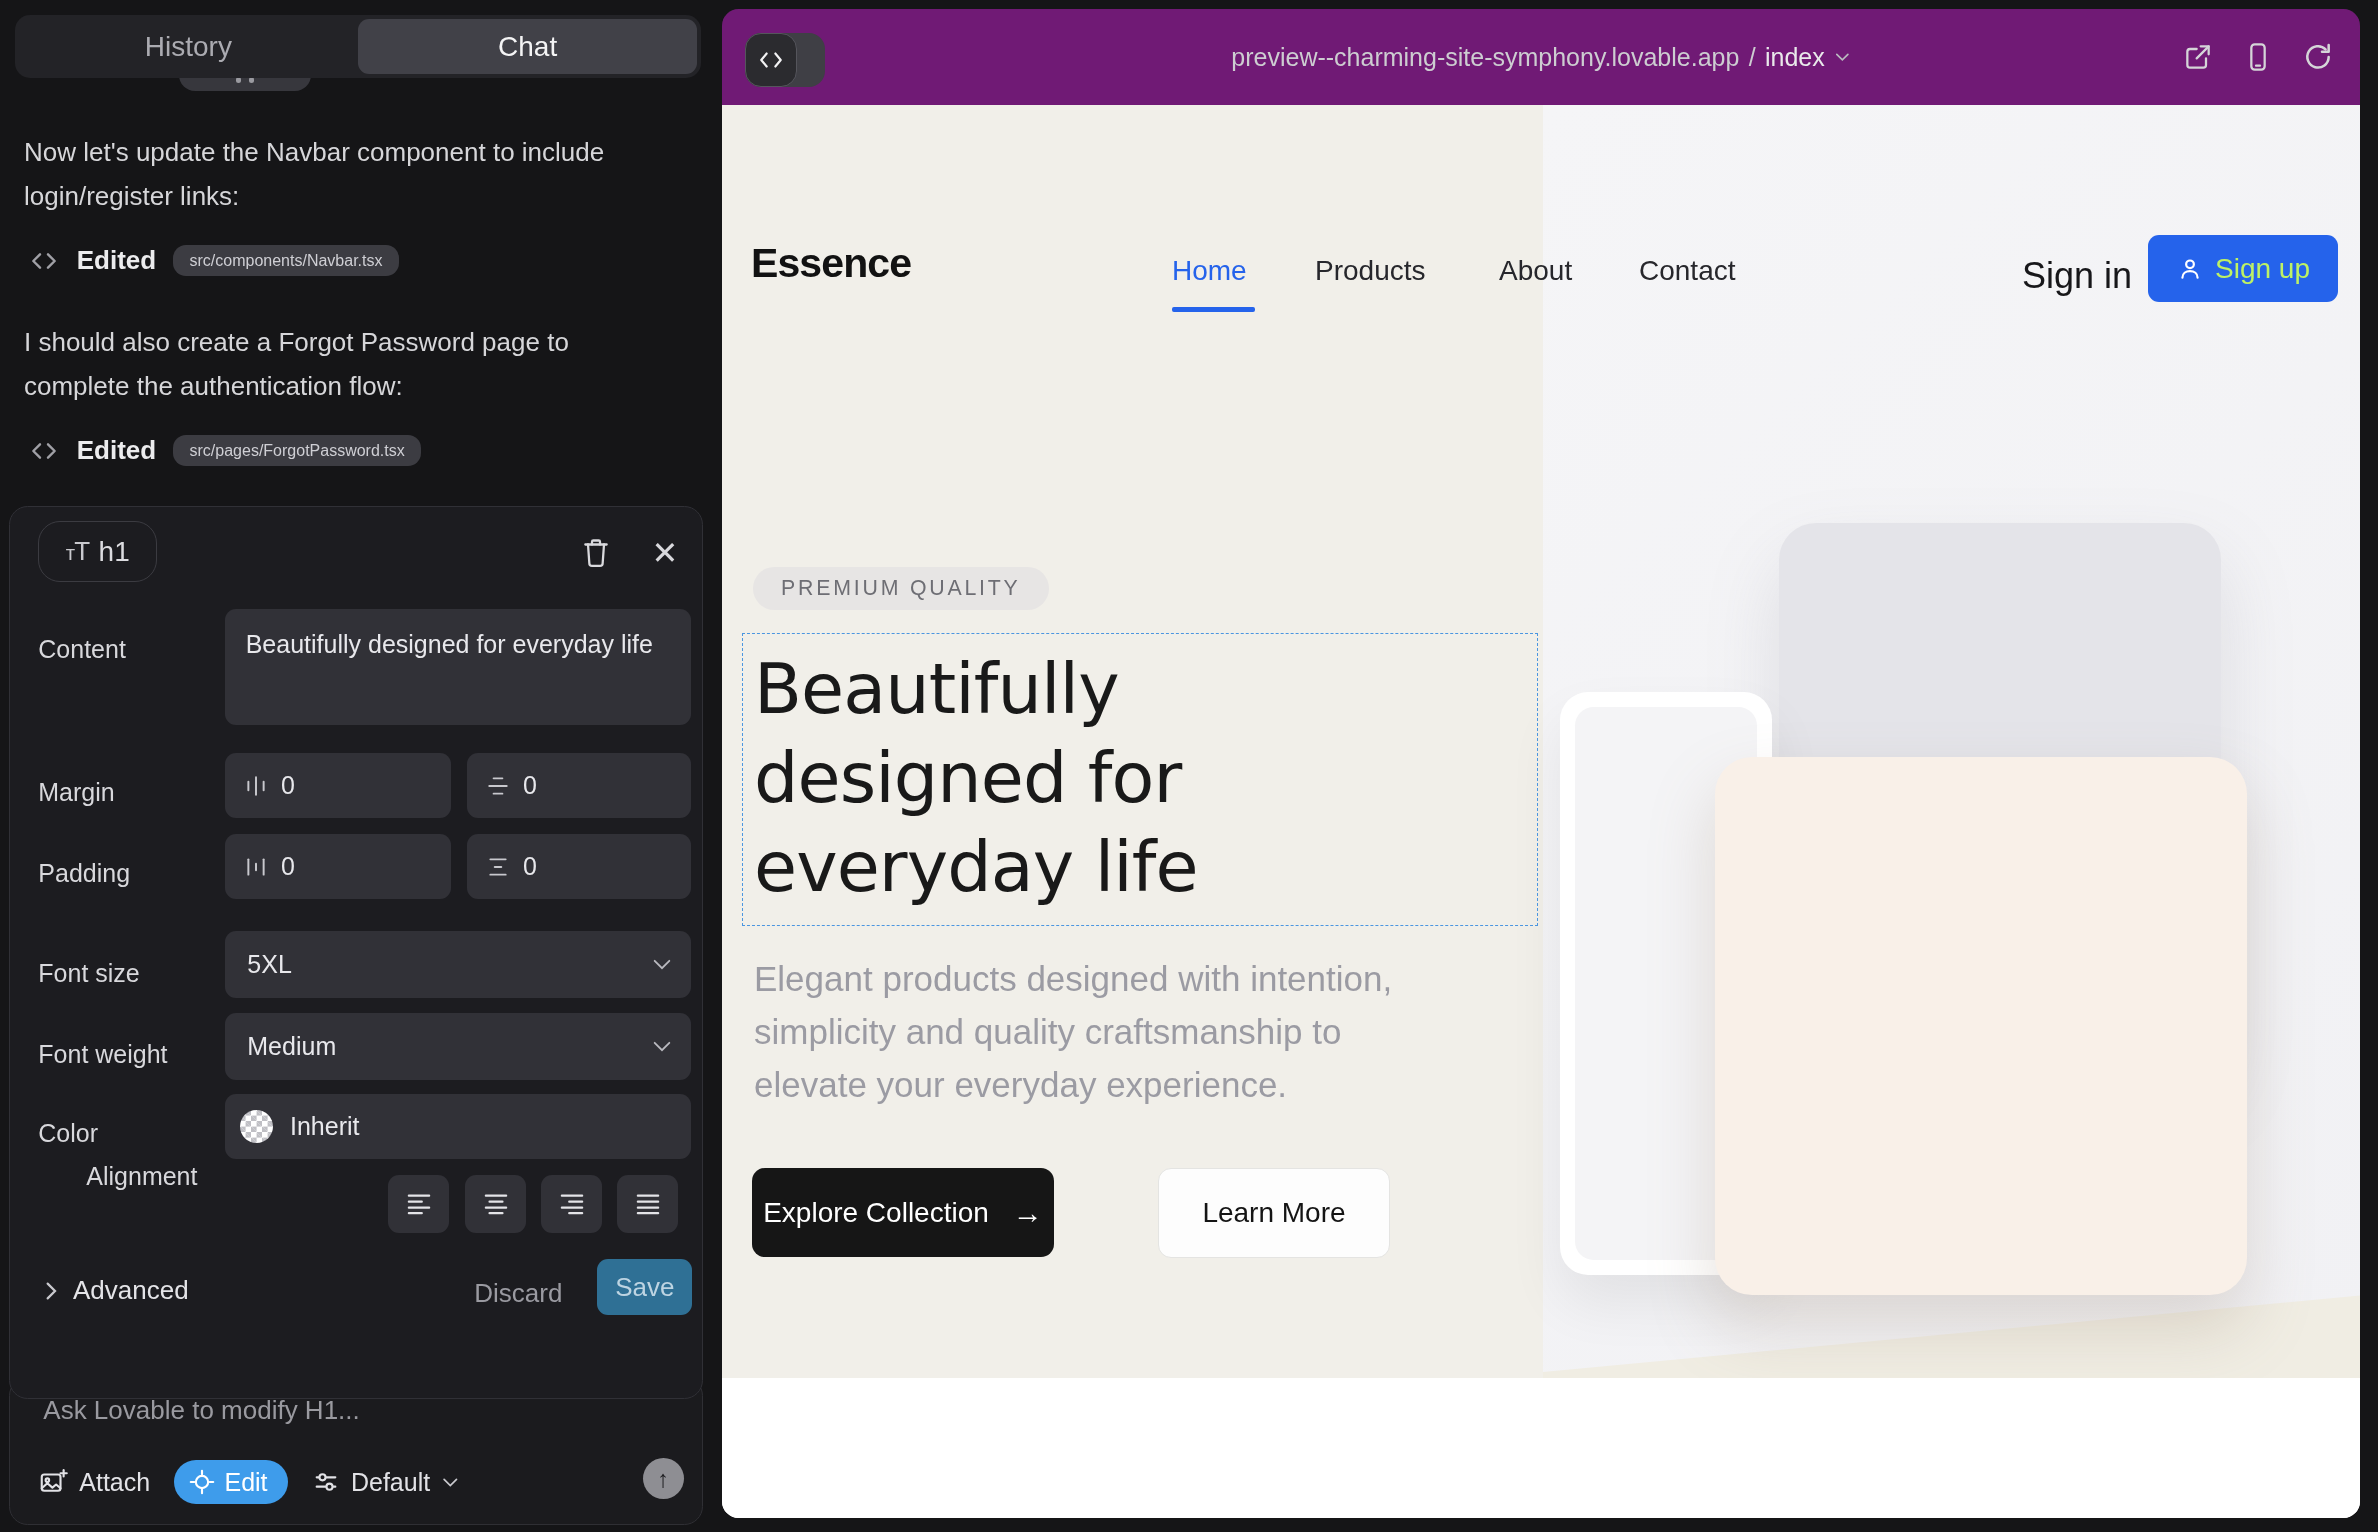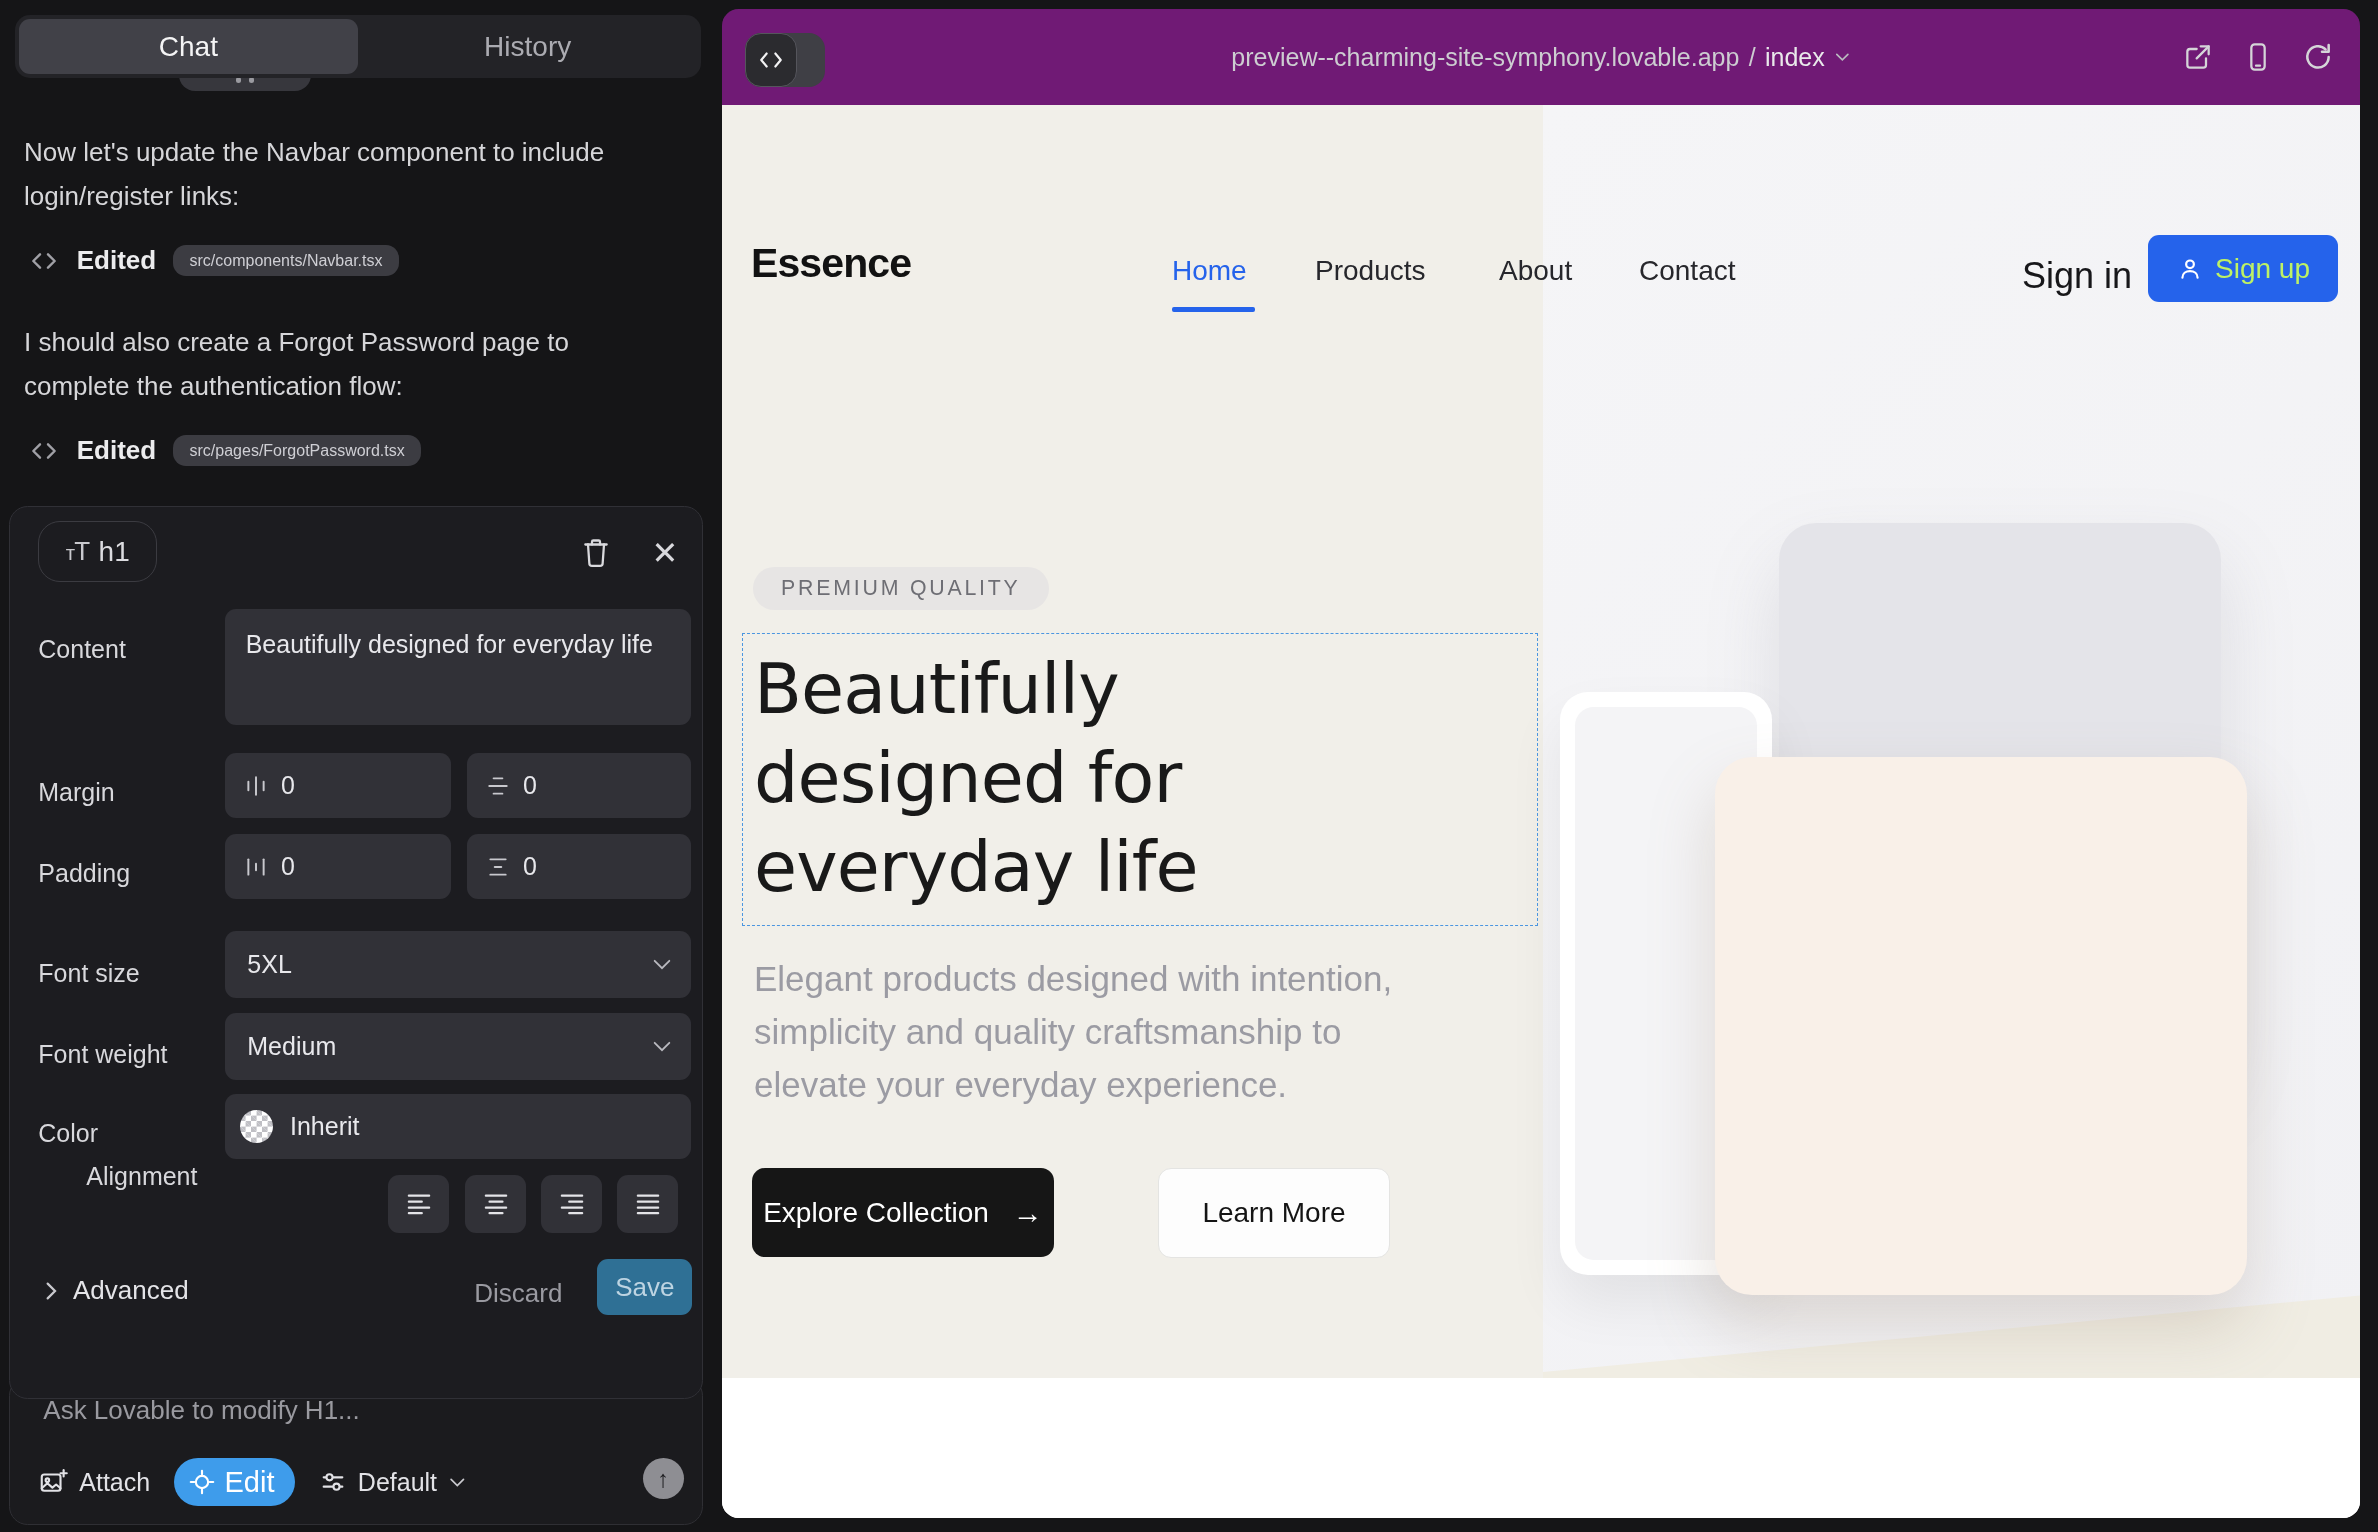"Chat" div.tab { order: before "History" -> after "History" }
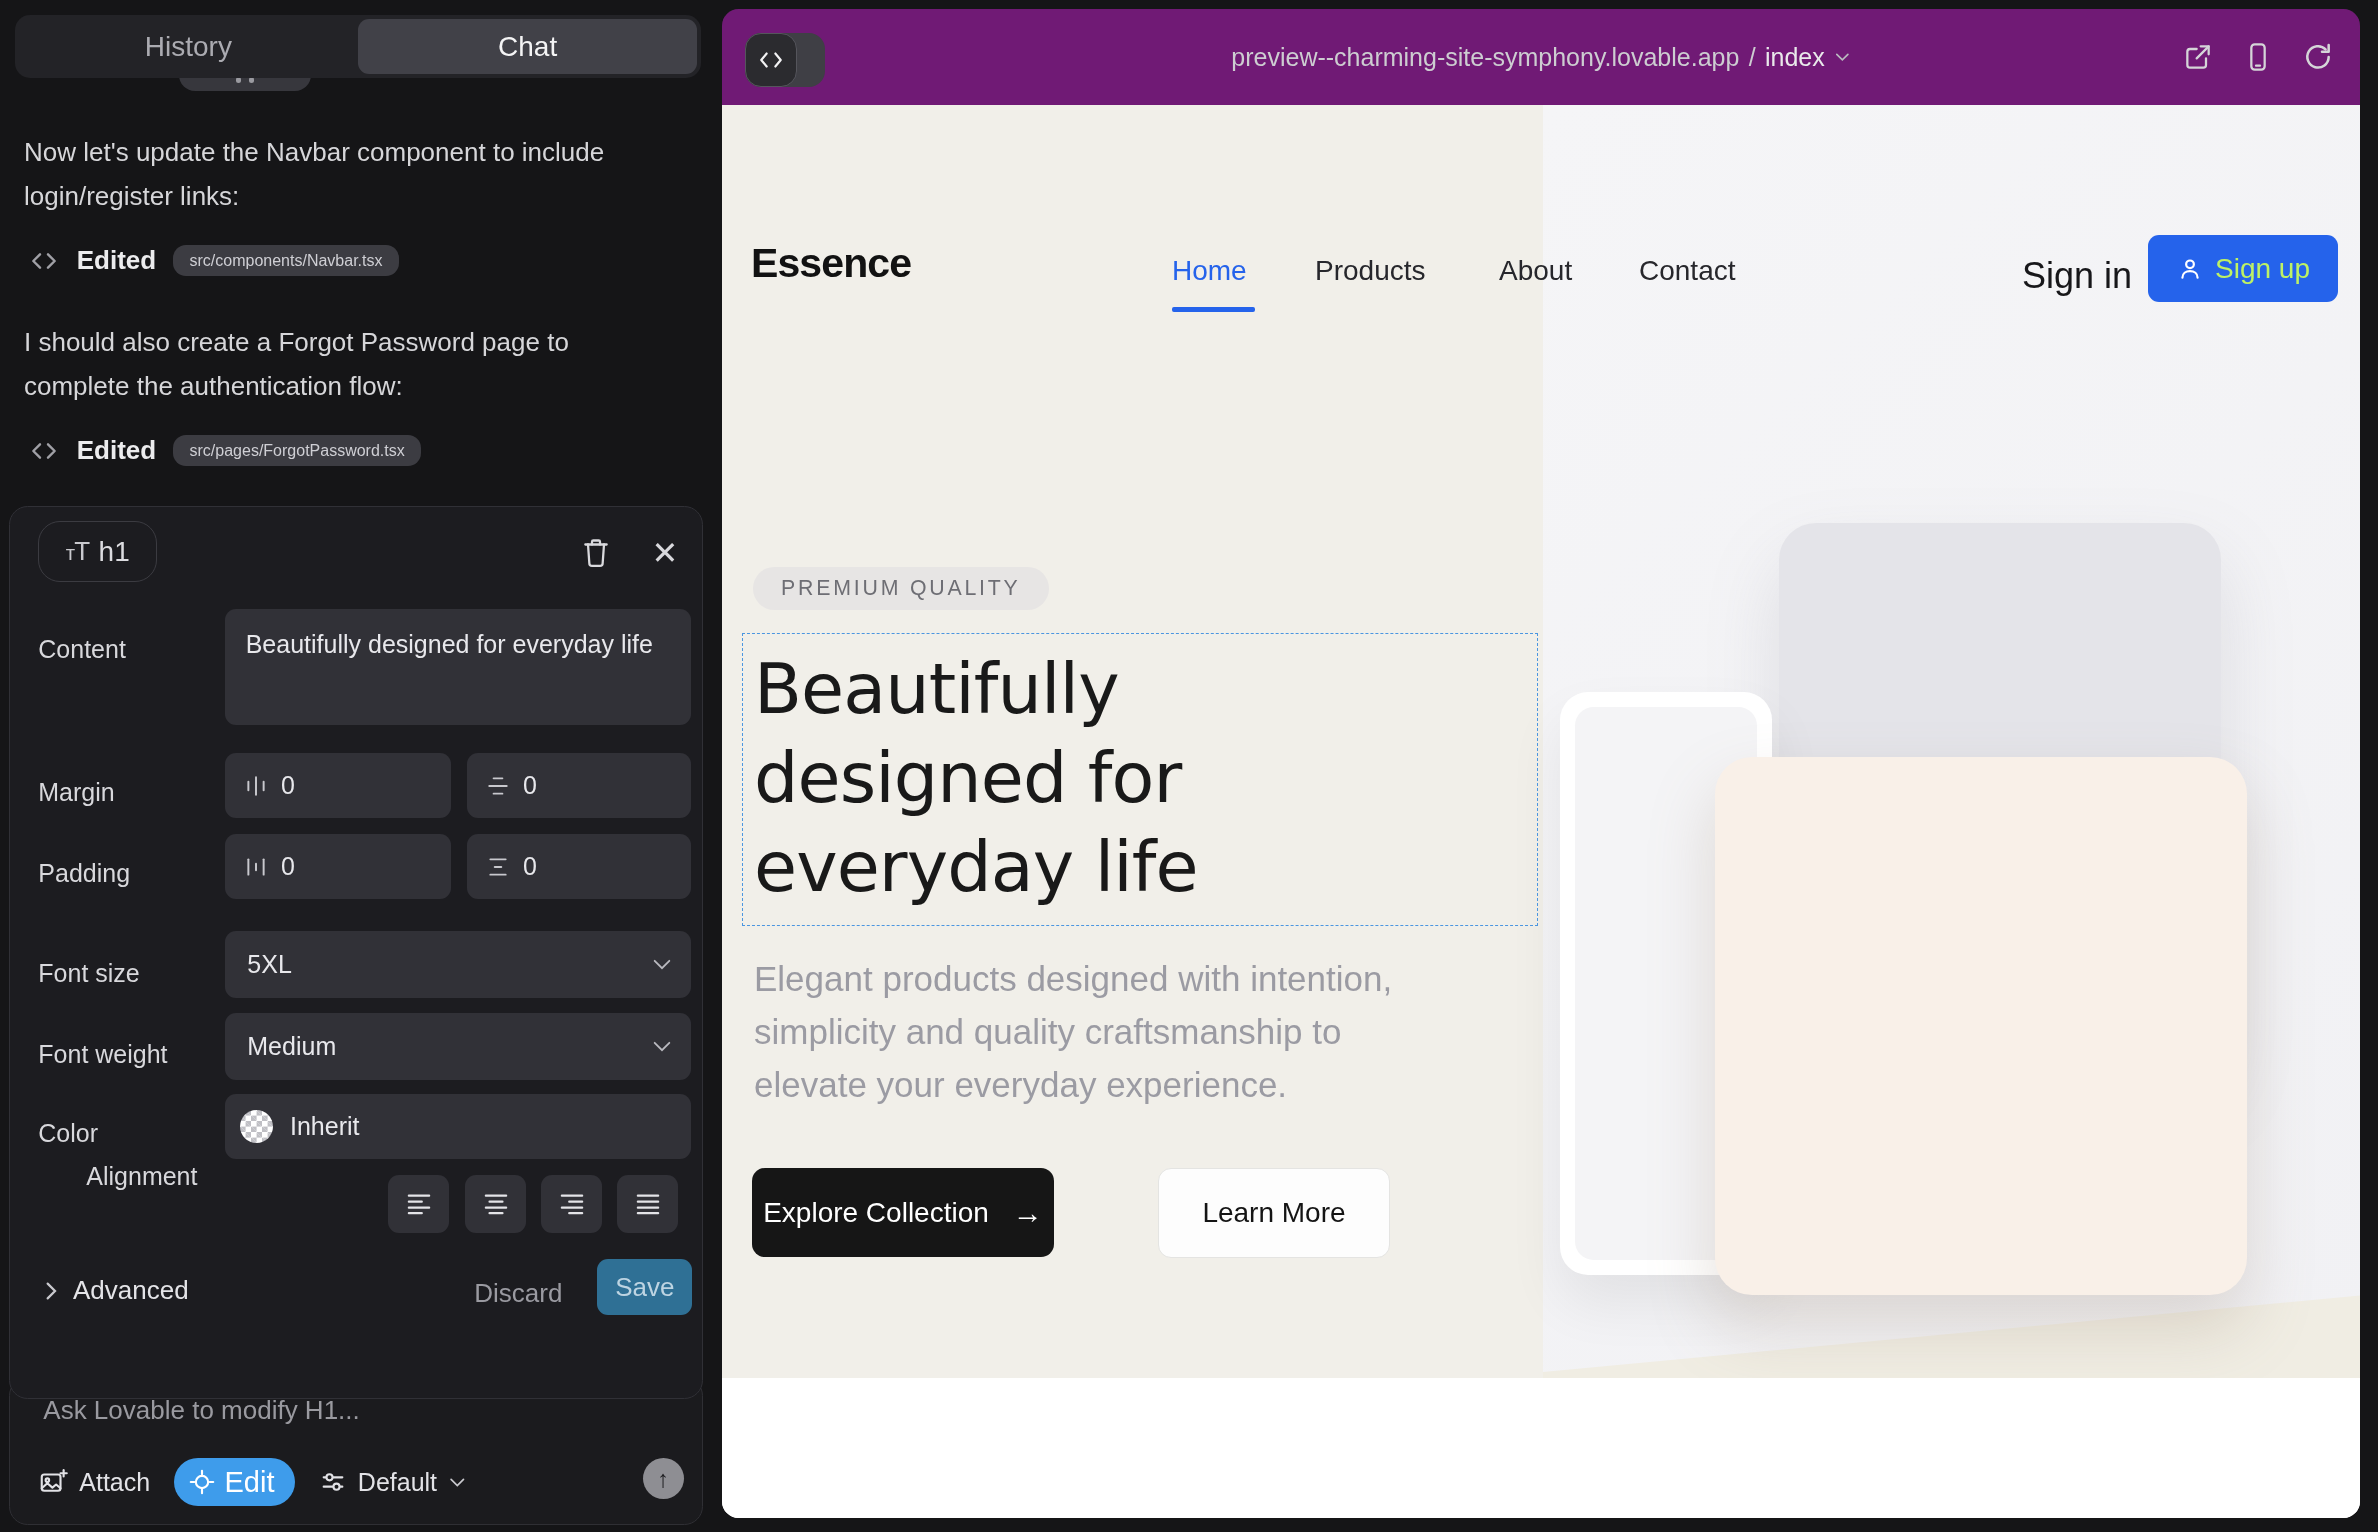"Edit" .edit-pill { font-size: 29px -> 25px }
